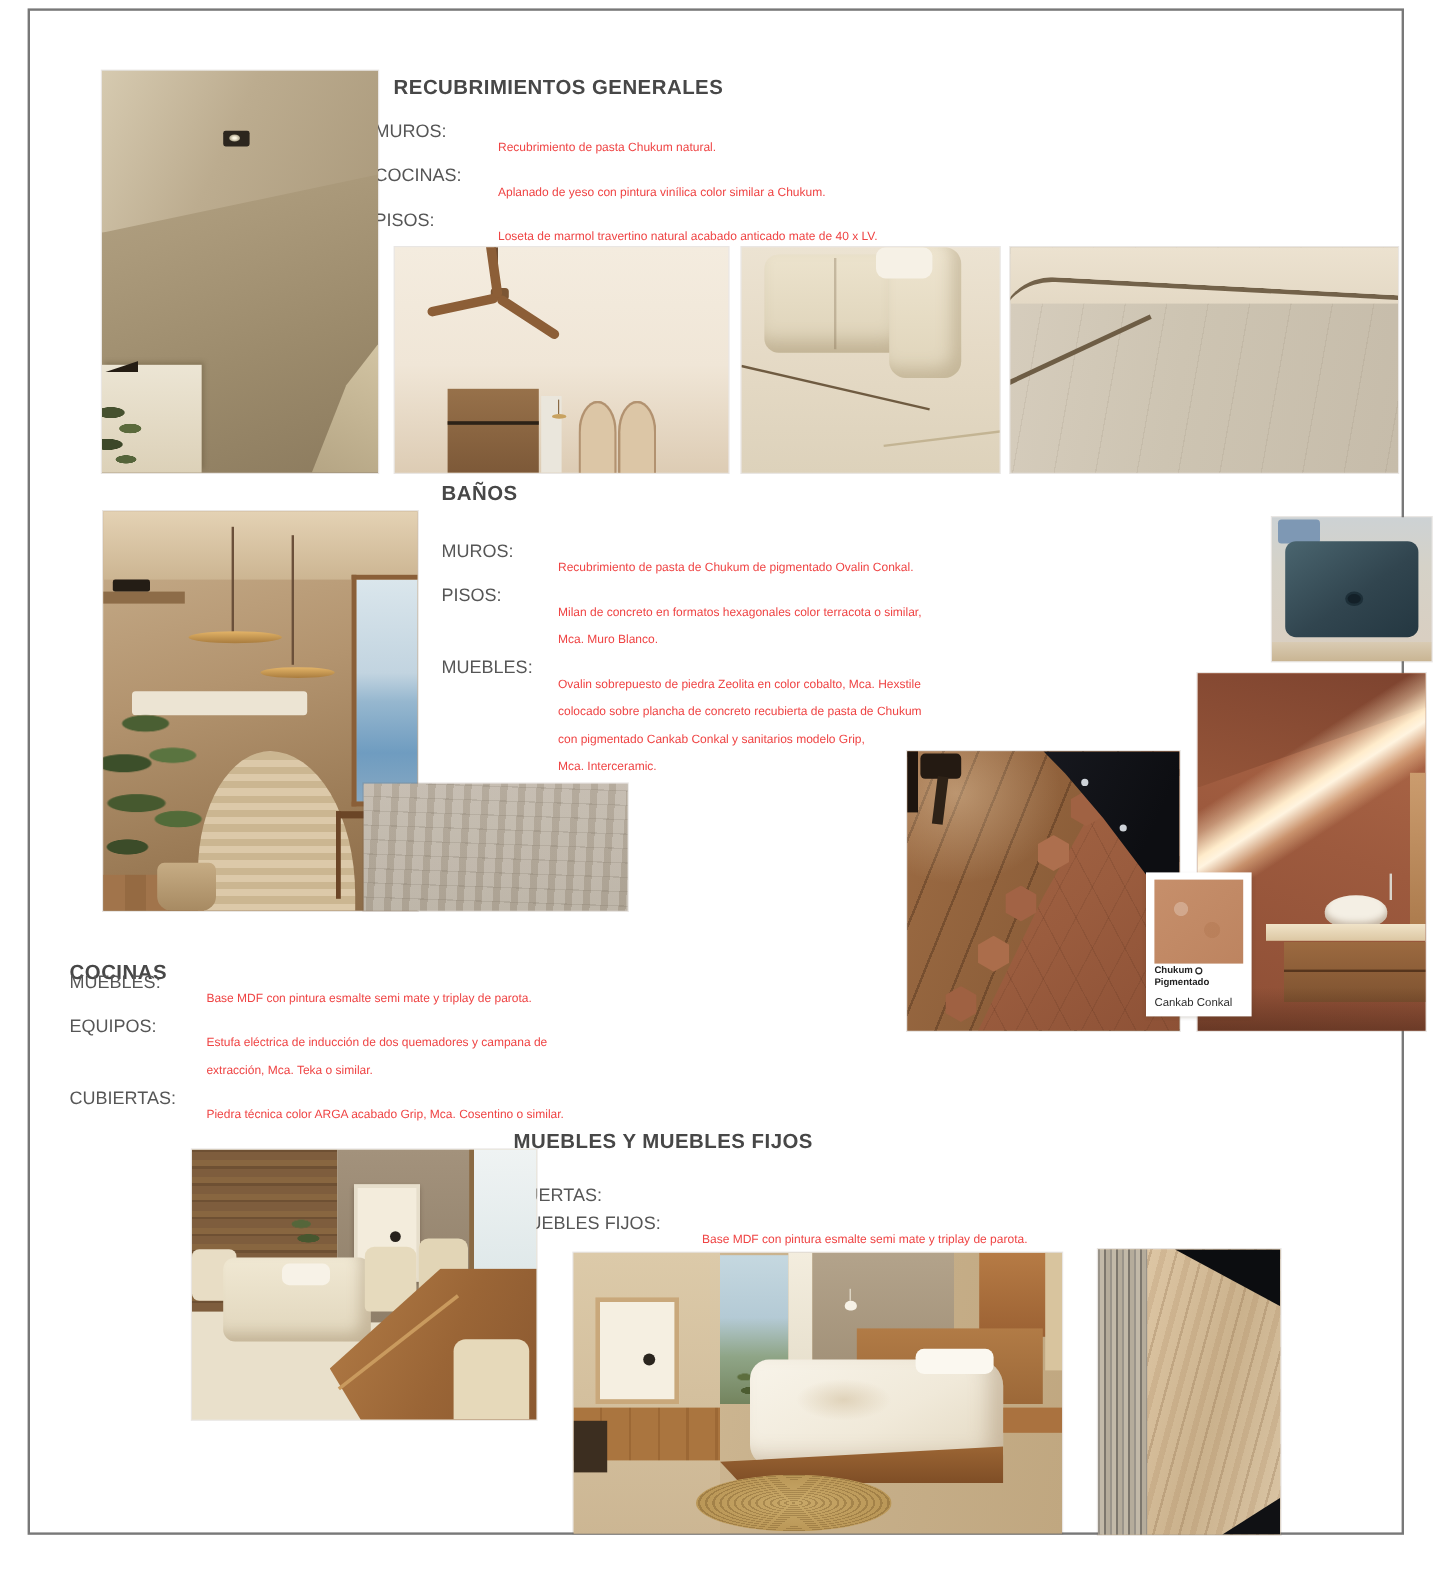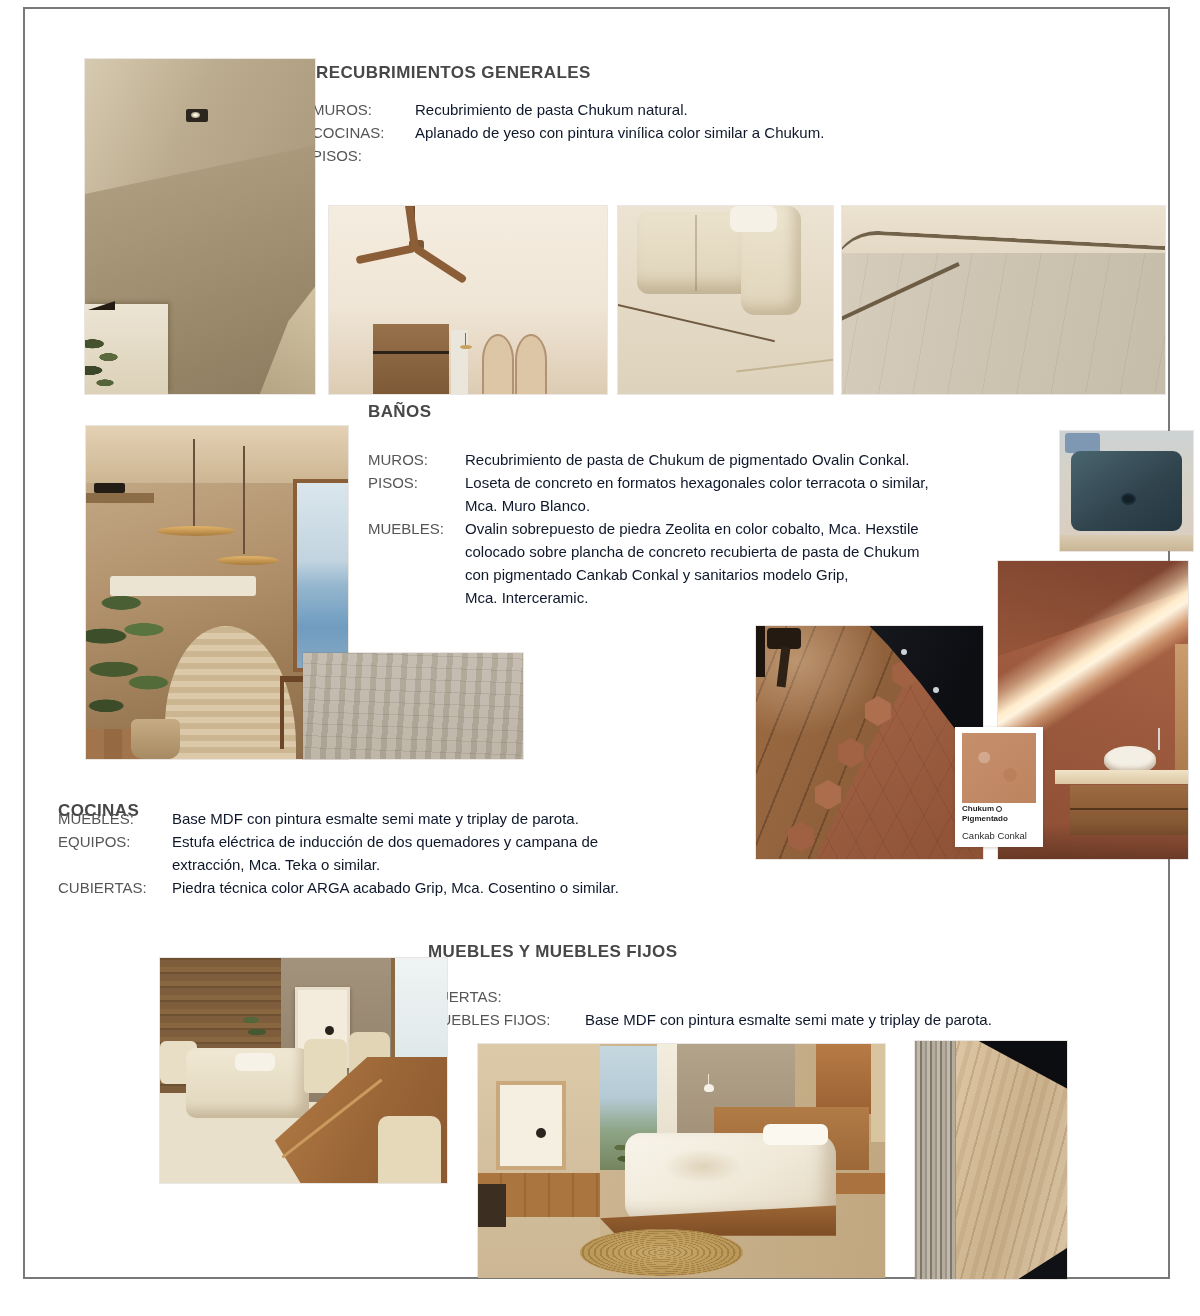"RECUBRIMIENTOS GENERALES" div.h-title { left: 316px -> 328px }
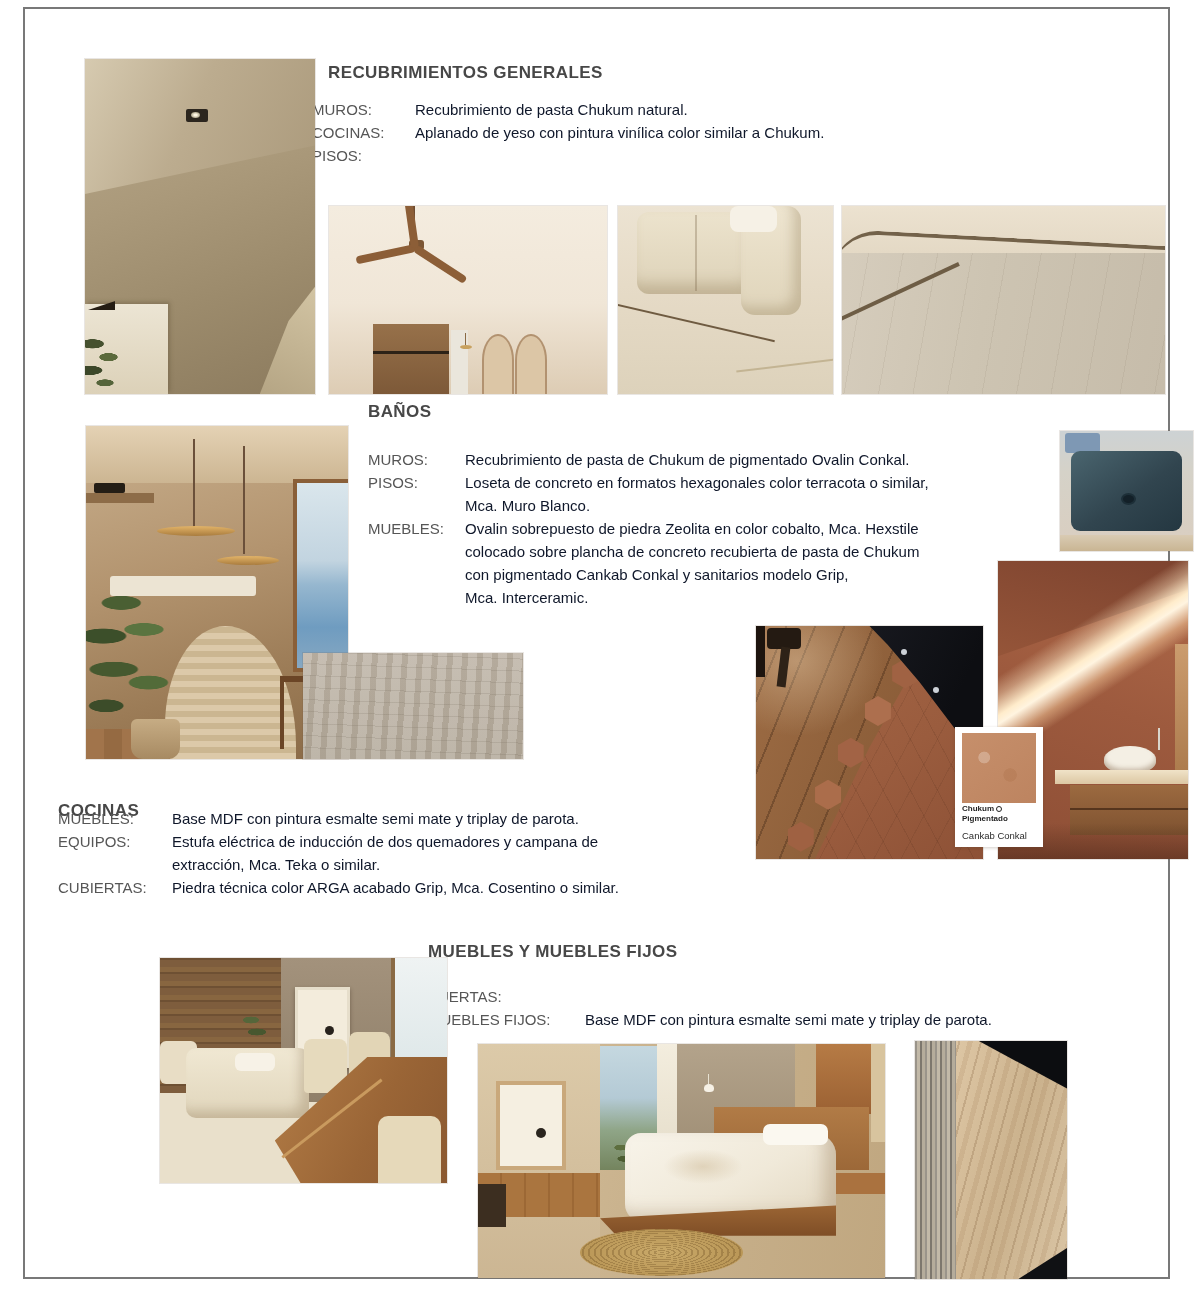"Recubrimiento de pasta Chukum natural." .spec-value { color: #0f172a -> #ef4444; font-size: 15px -> 10px; margin-top: none -> 14px }
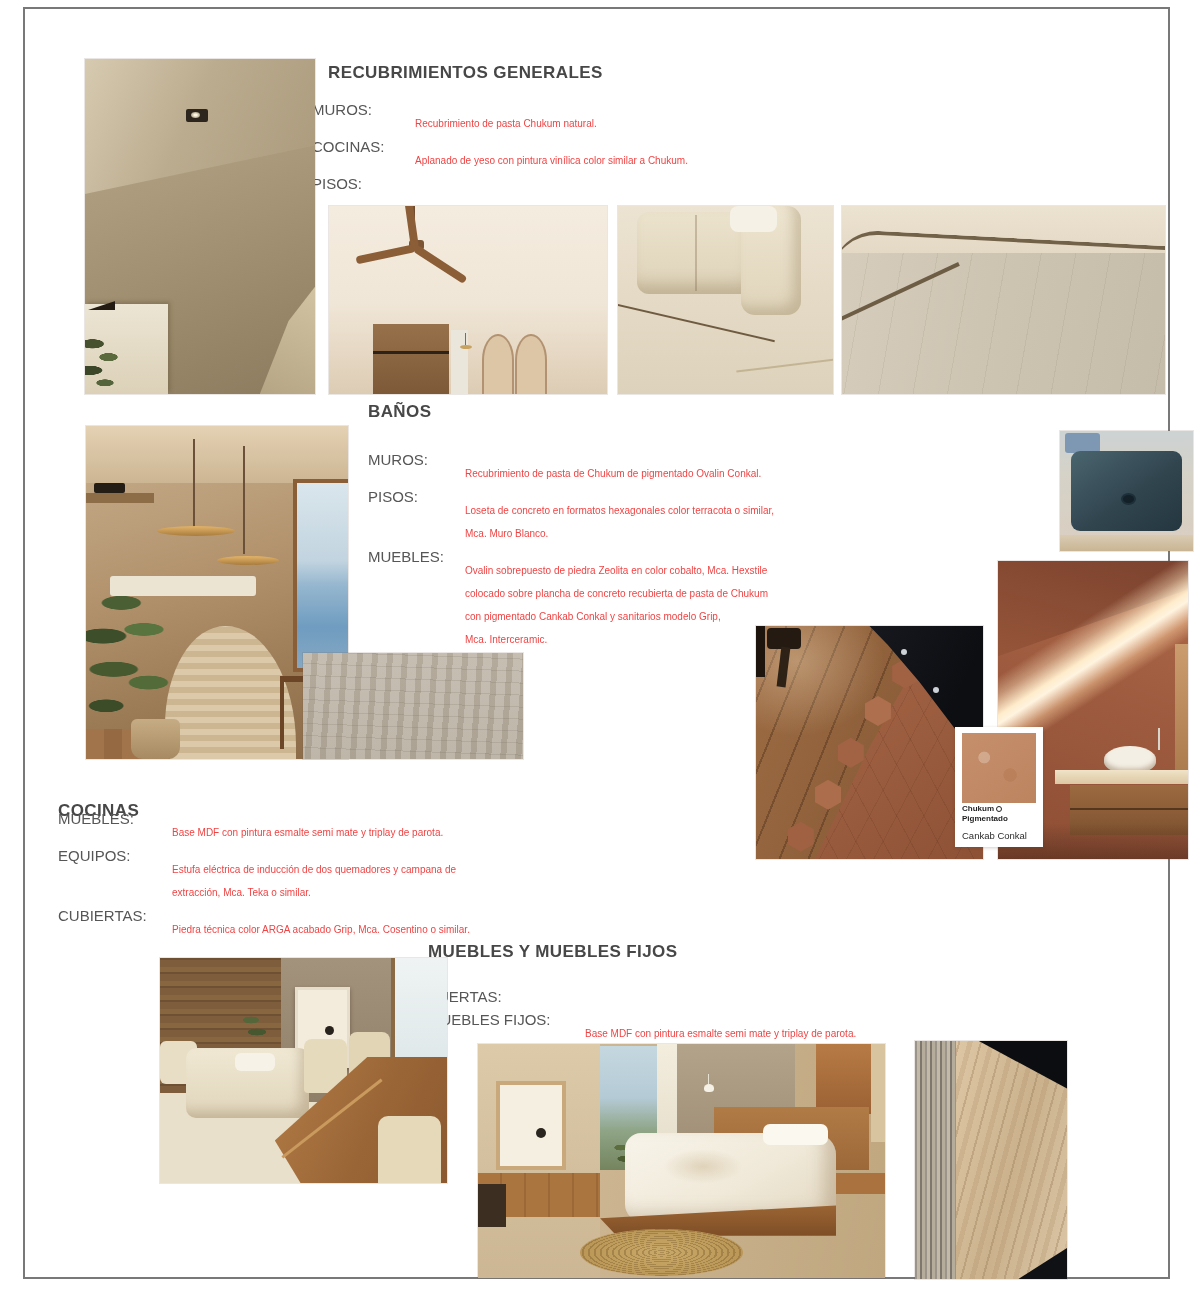"Loseta de marmol travertino natural" span.spec-value { html: none -> <span>Loseta de marmol travertino natural acabado anticado mate de 40 x LV.</span> }
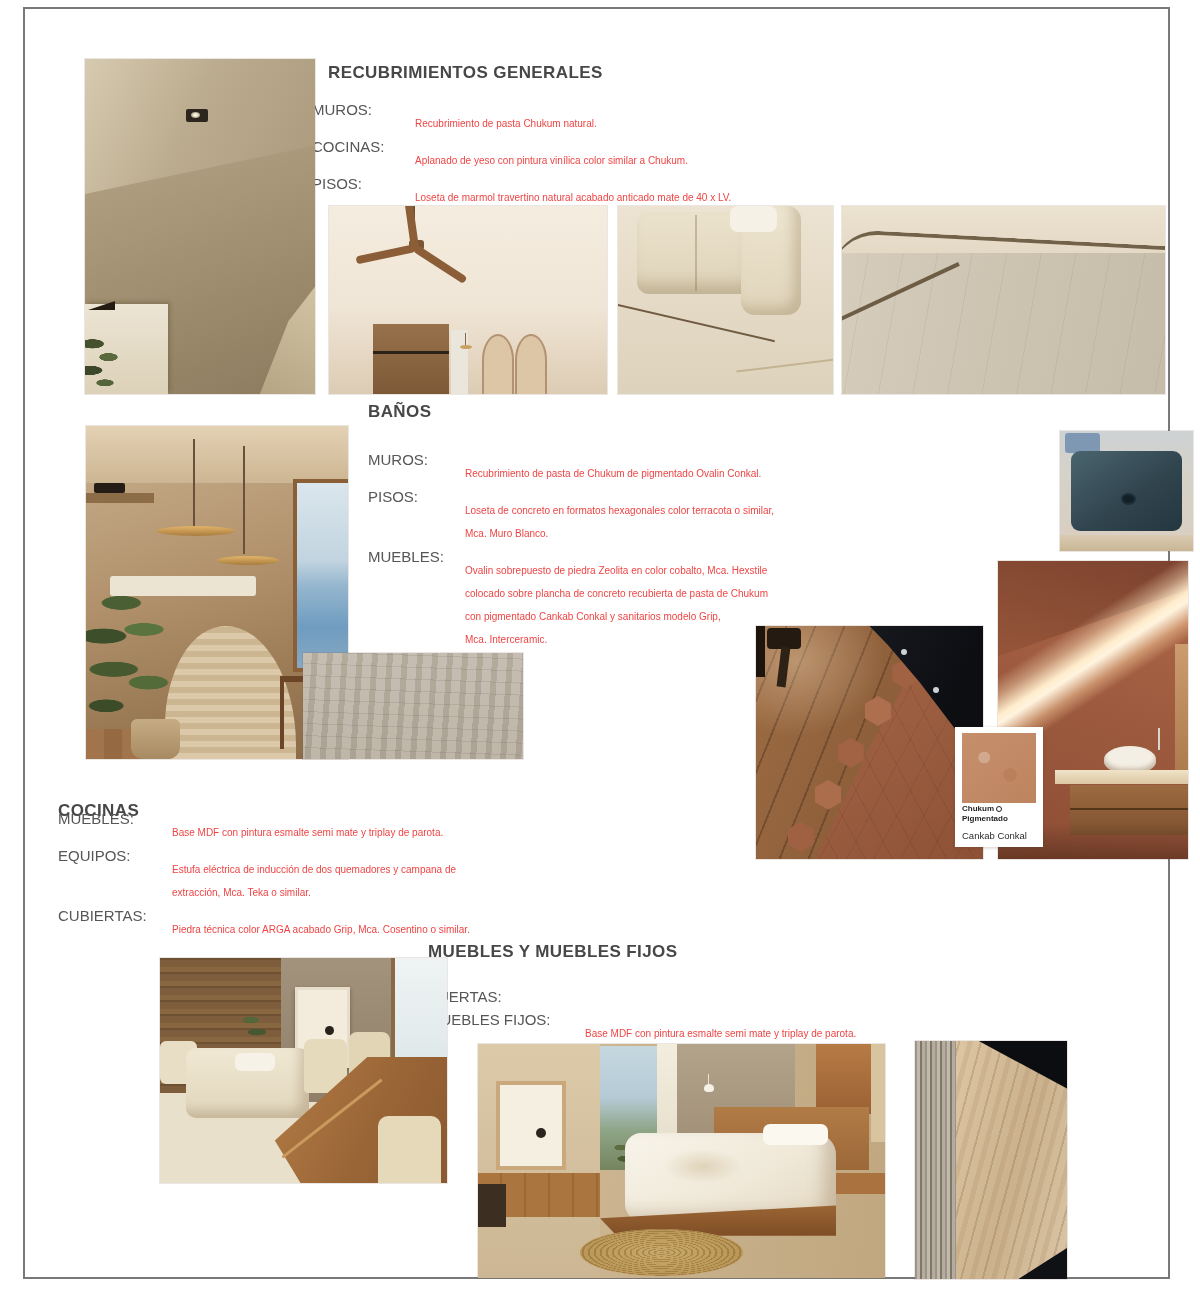"Loseta de concreto en formatos" span.spec-value { text: Loseta -> Milan }
